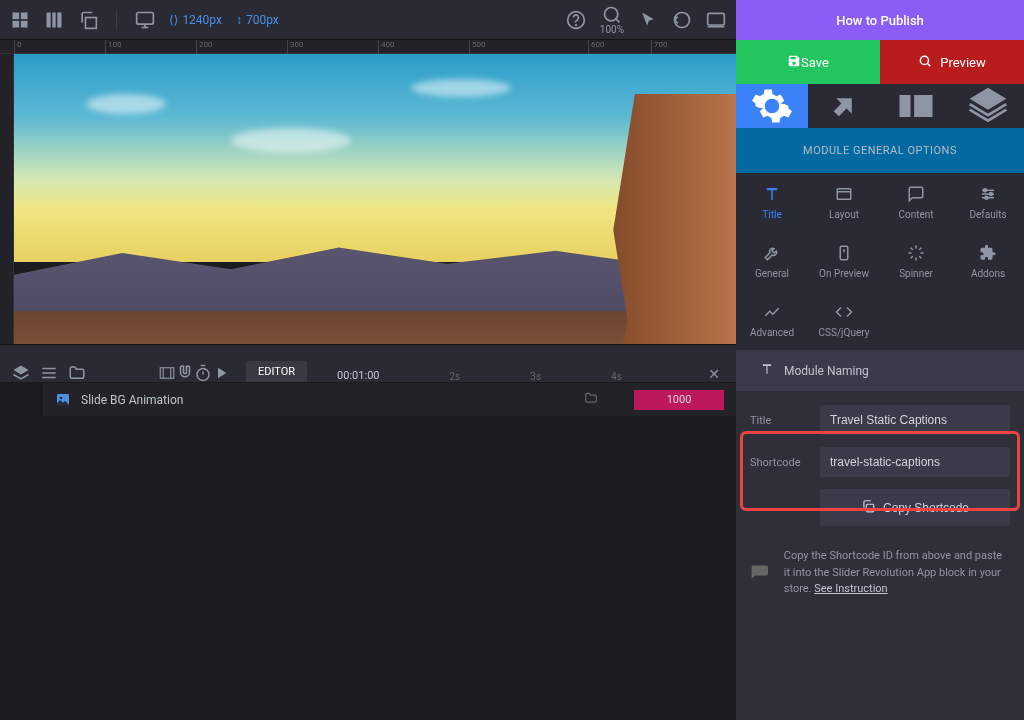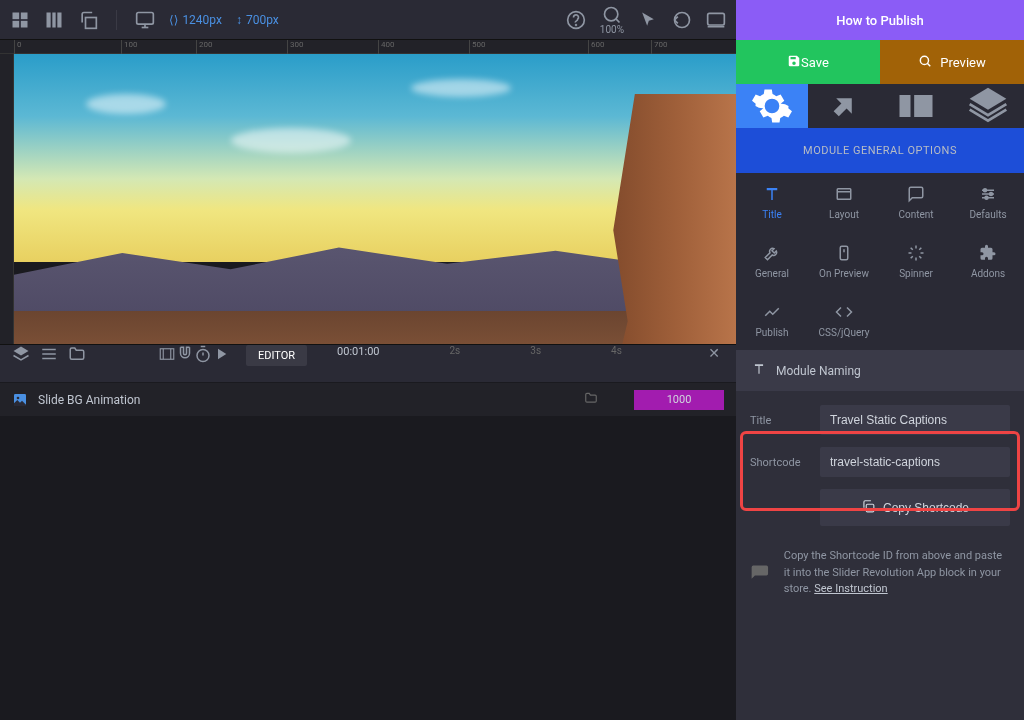"100" div.ruler-tick { left: 121px -> 105px }
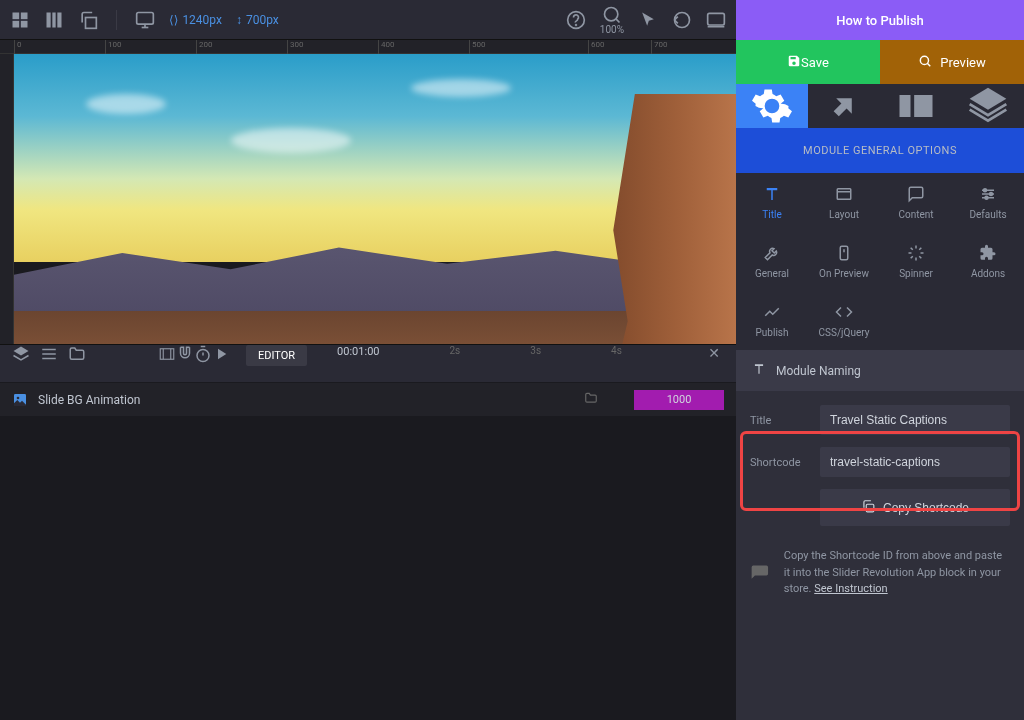"Preview" .preview-btn { background: #a16207 -> #b91c1c }
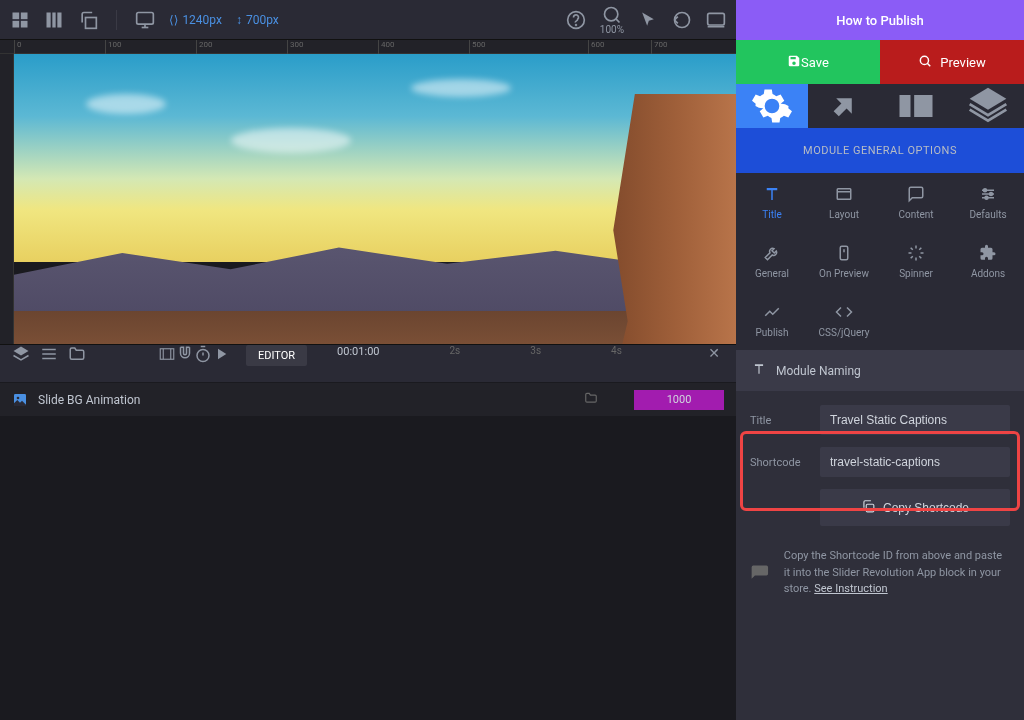"MODULE GENERAL OPTIONS" .section-title { background: #1d4ed8 -> #0369a1 }
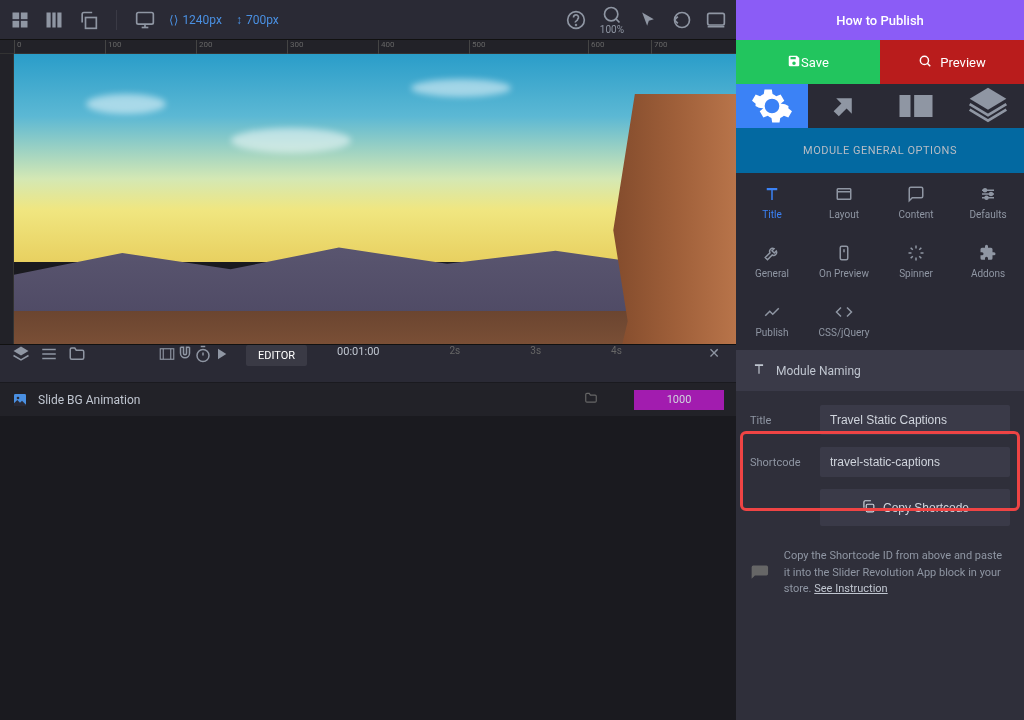"Publish" div.opt-label { text: Publish -> Advanced }
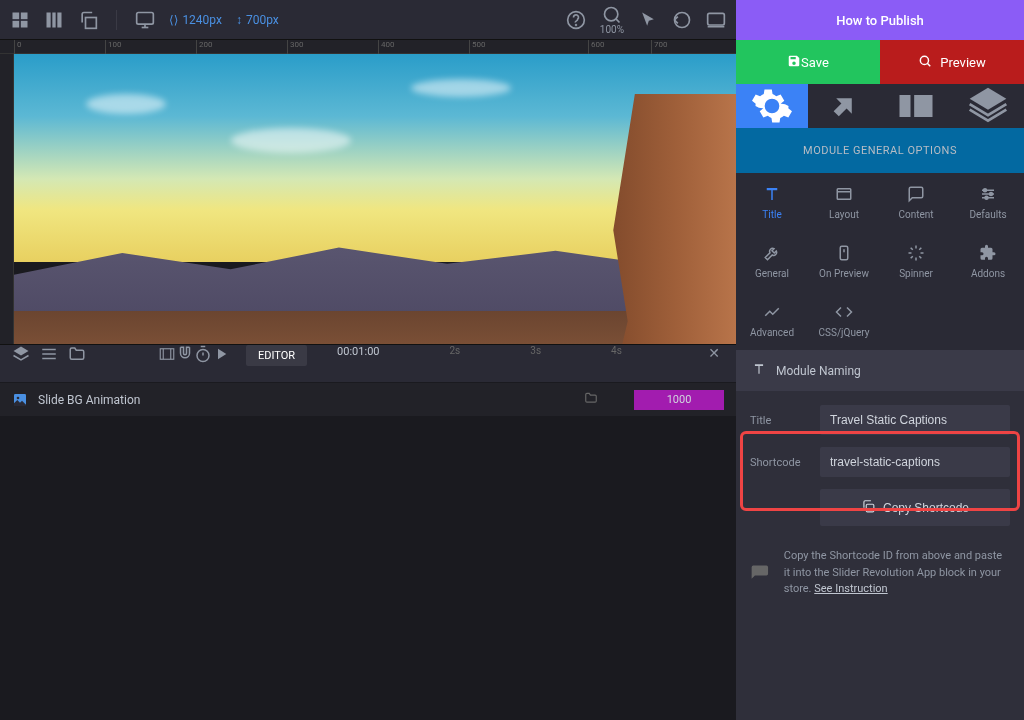"EDITOR" .timeline-bar { align-items: flex-start -> flex-end }
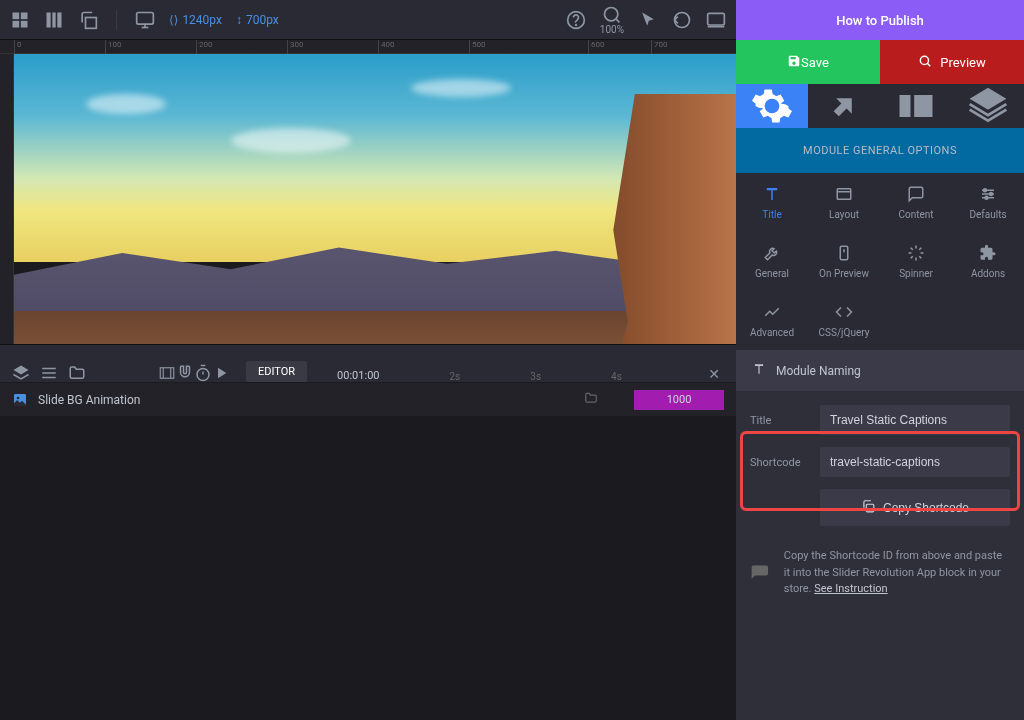"Module Naming" .subsection { padding: 12px 16px -> 12px 24px }
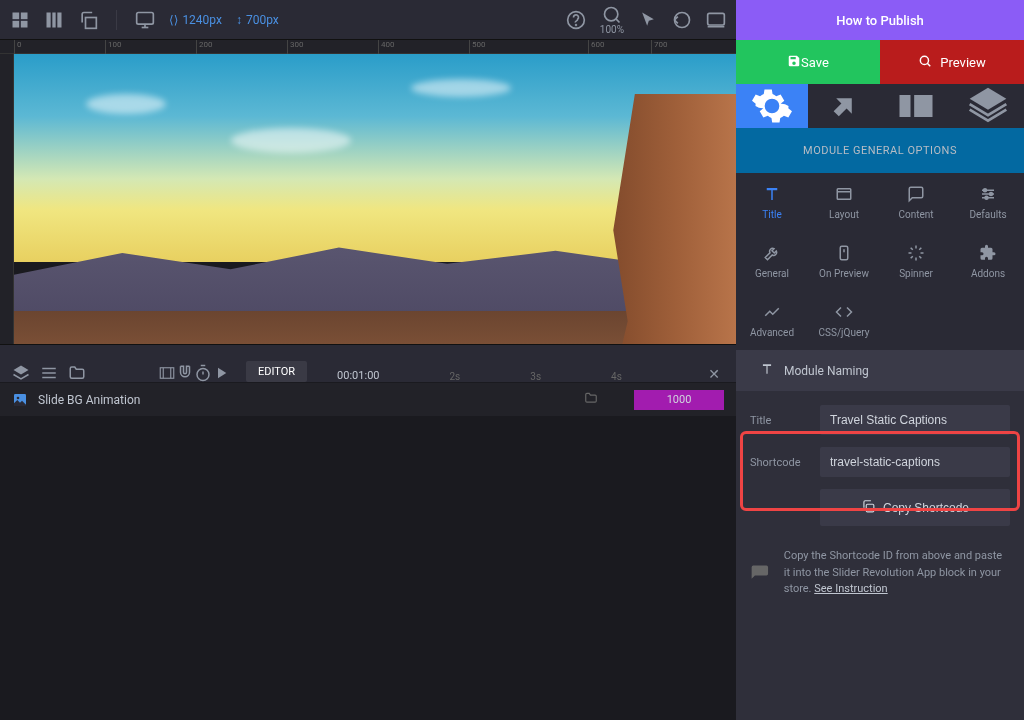"Slide BG Animation" .layer-row { margin-left: none -> 43px }
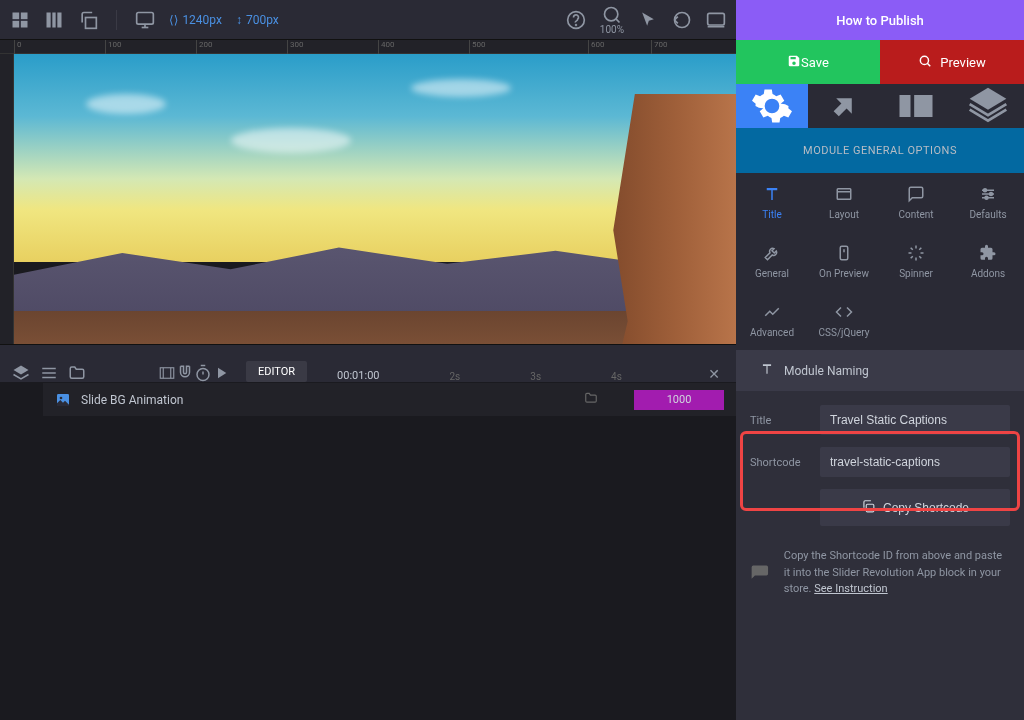"1000" .keyframe-block { background: #a21caf -> #be185d }
